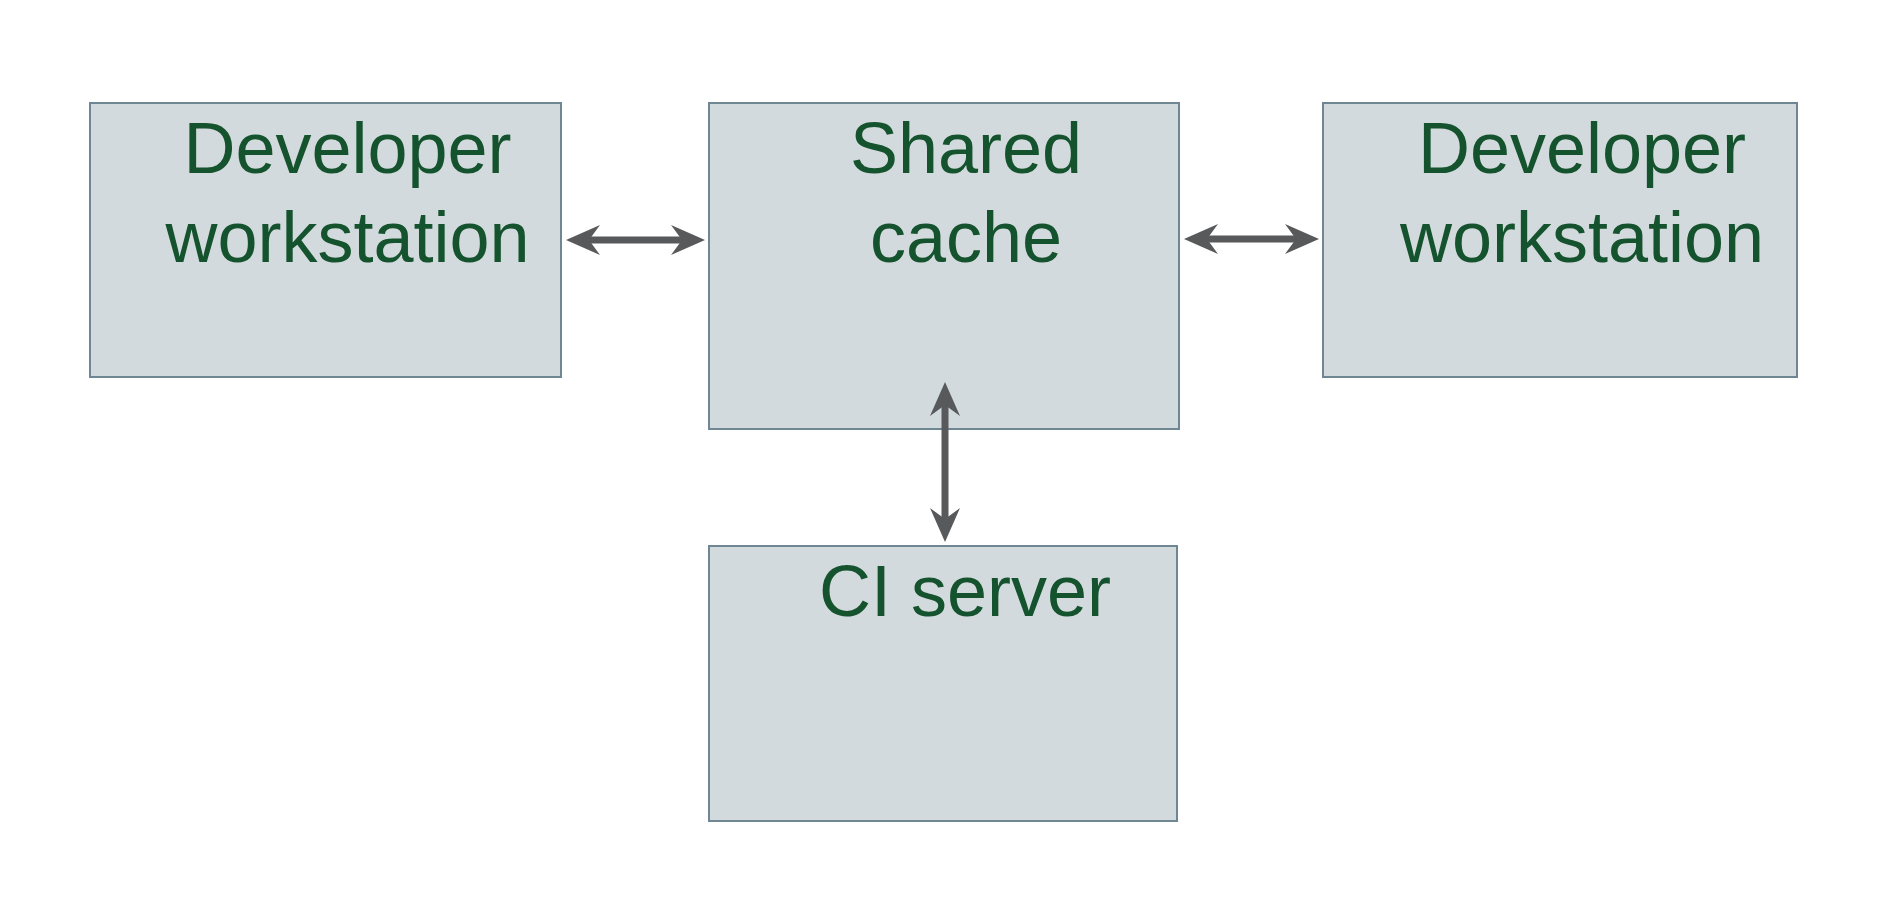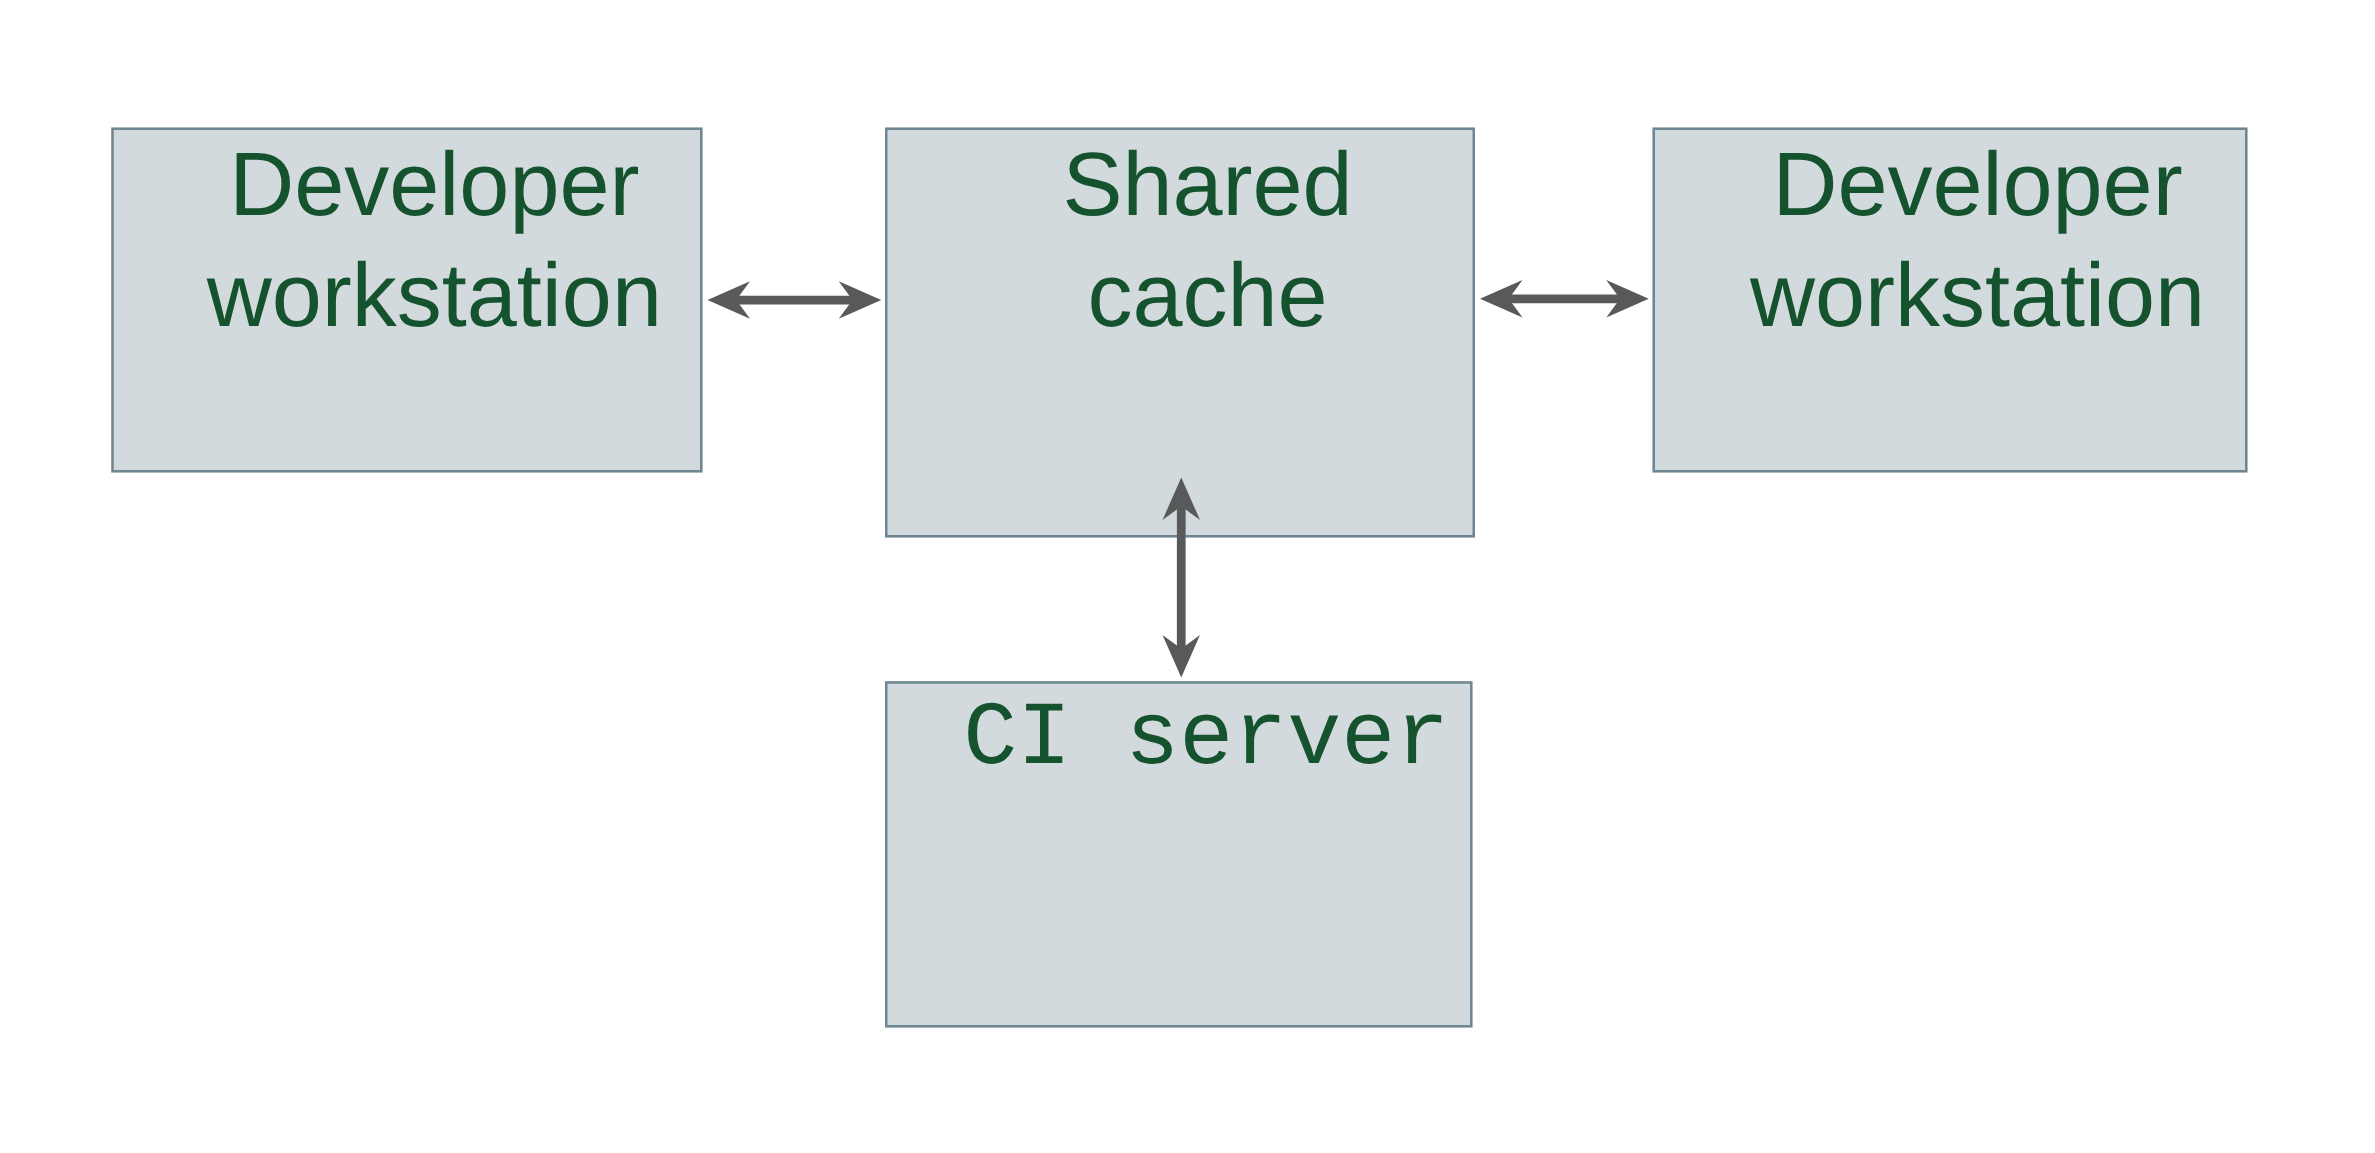"CI server" #node-ci { font-family: Liberation Mono, monospace -> none }
